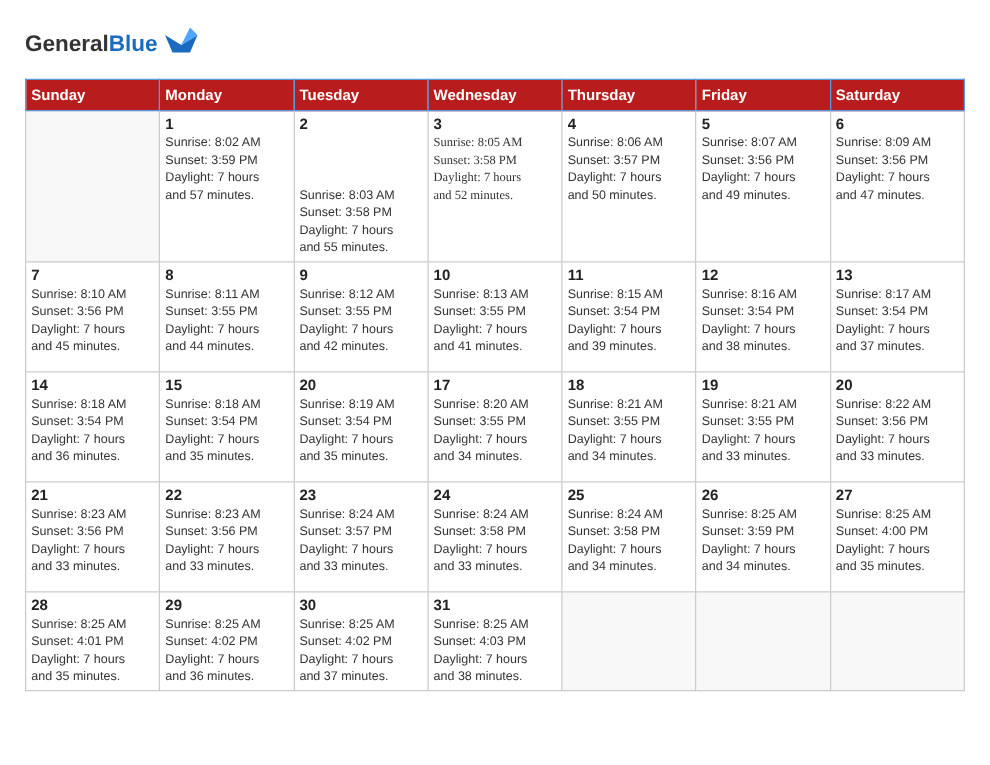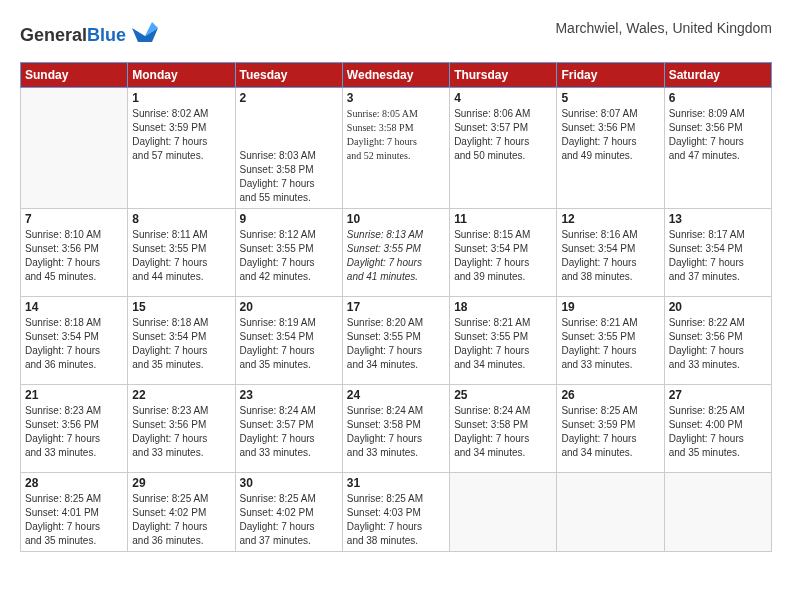"Marchwiel, Wales, United Kingdom" div.location { html: <div>Marchwiel, Wales, United Kingdom</div> -> none }
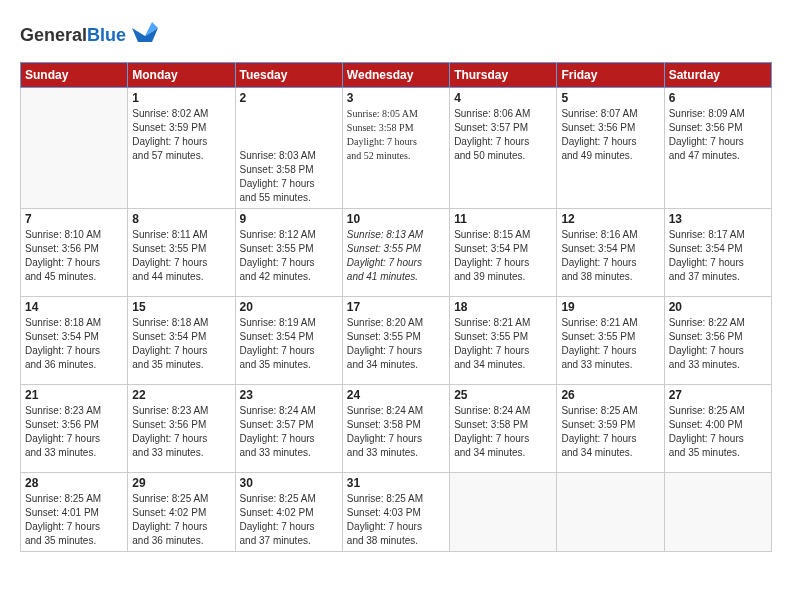"Sunrise: 8:13 AM" div.day-info { font-style: italic -> none }
